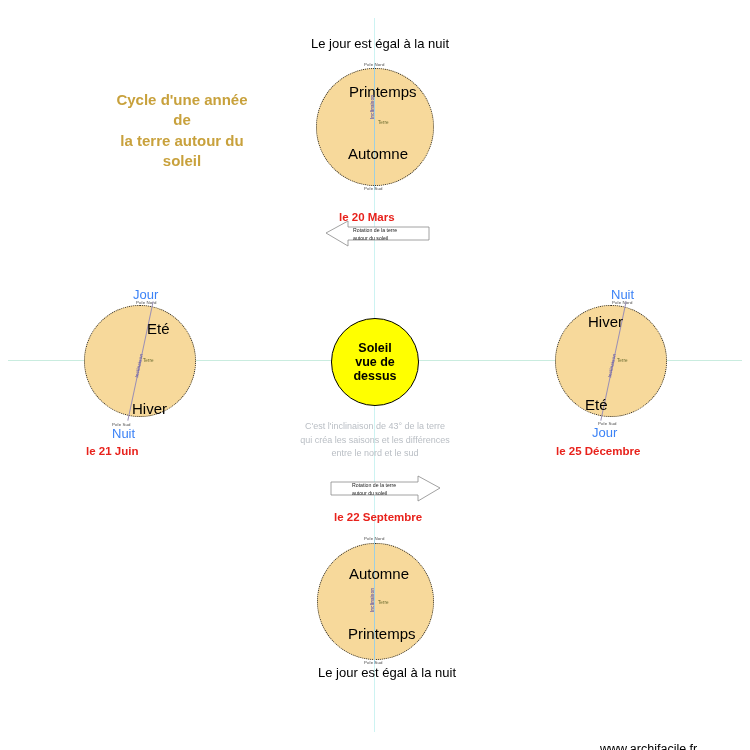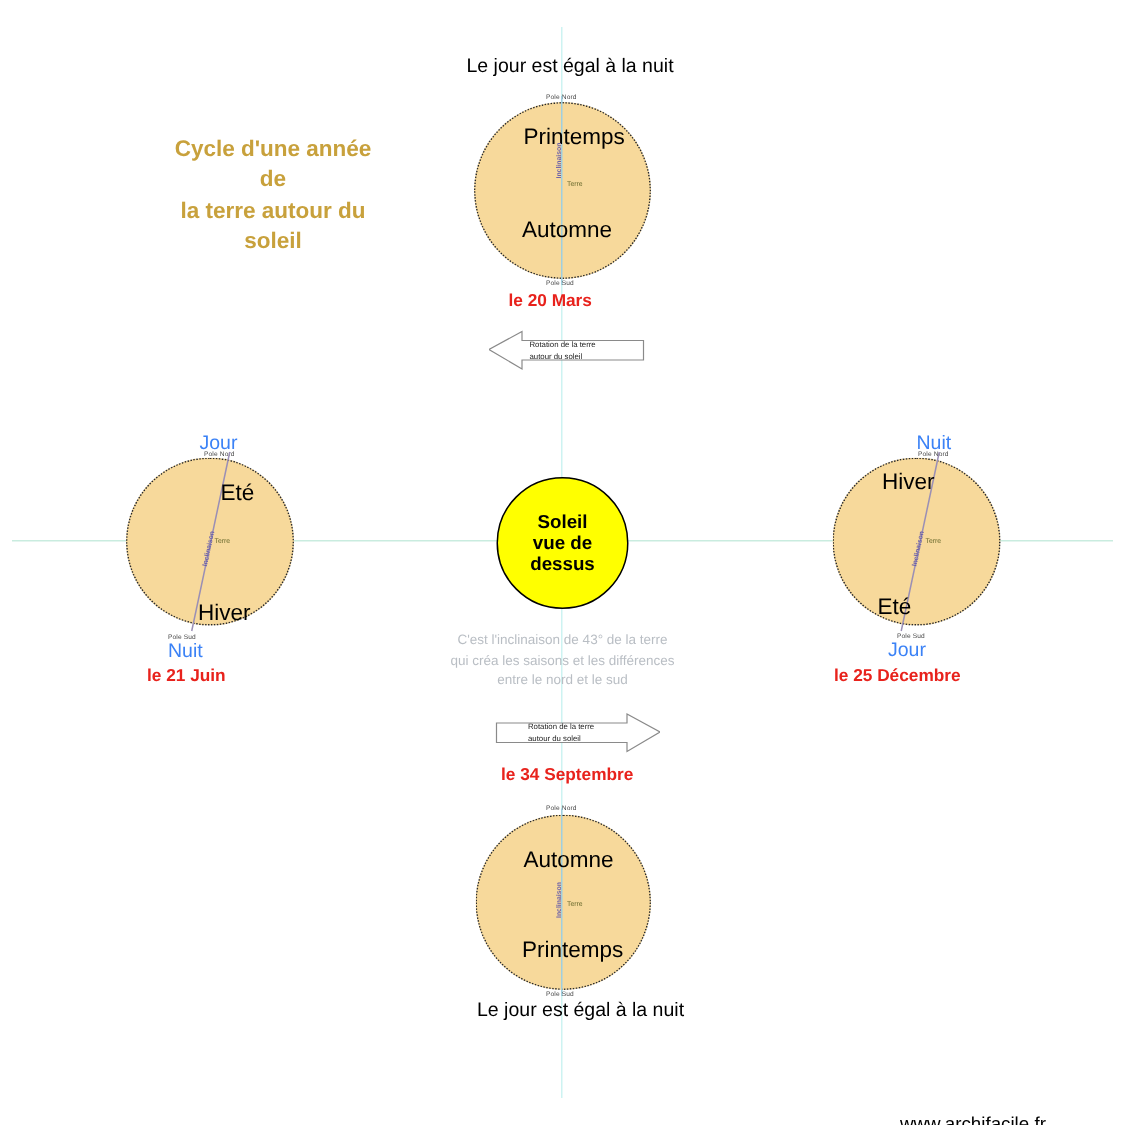"le 20 Mars" div.lbl { top: 195px -> 211px }
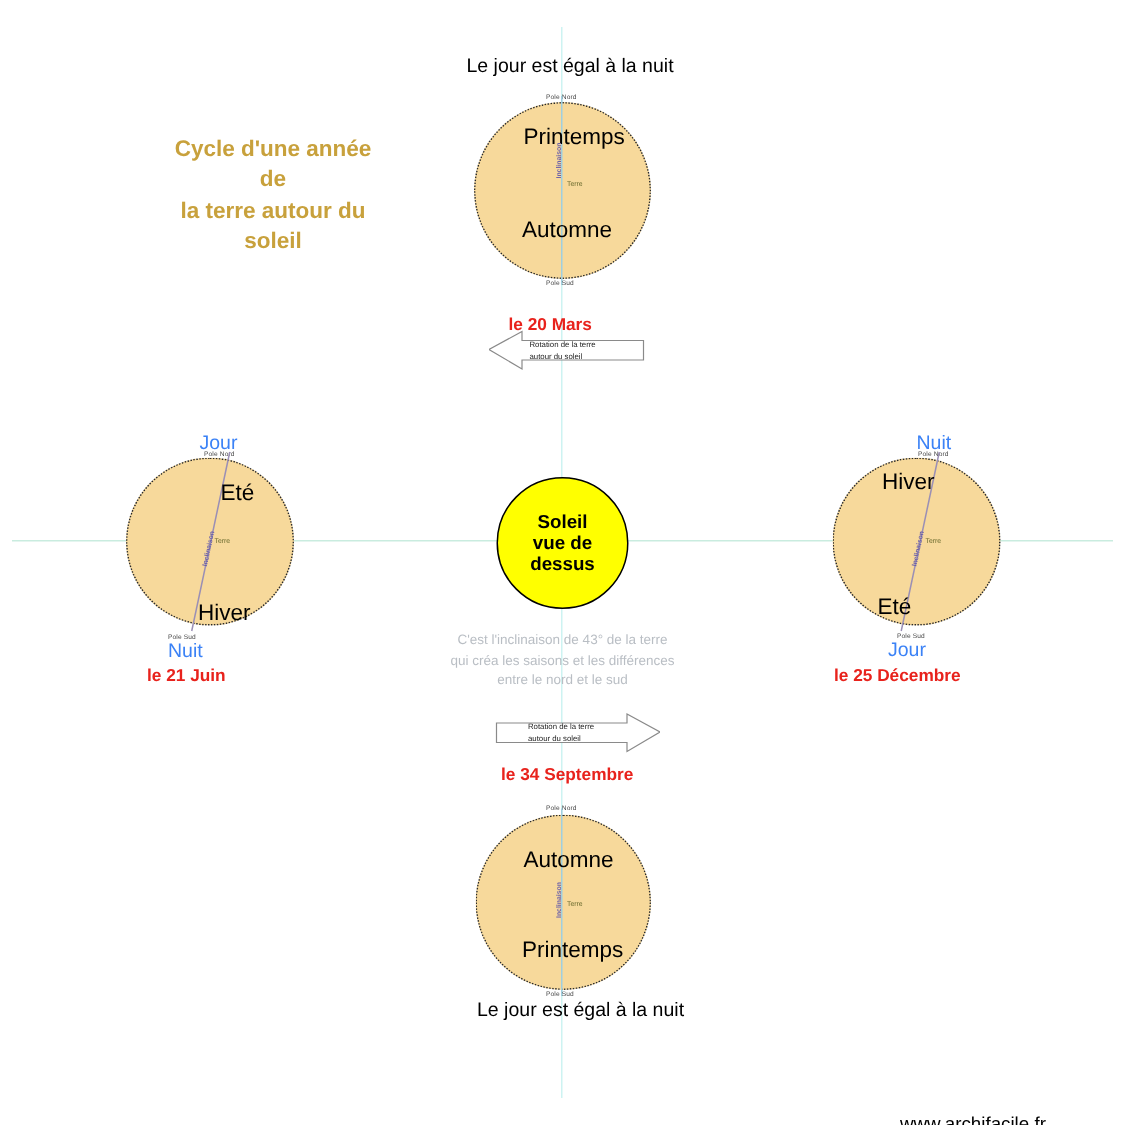"le 21 Juin" div.lbl { left: 98px -> 86px }
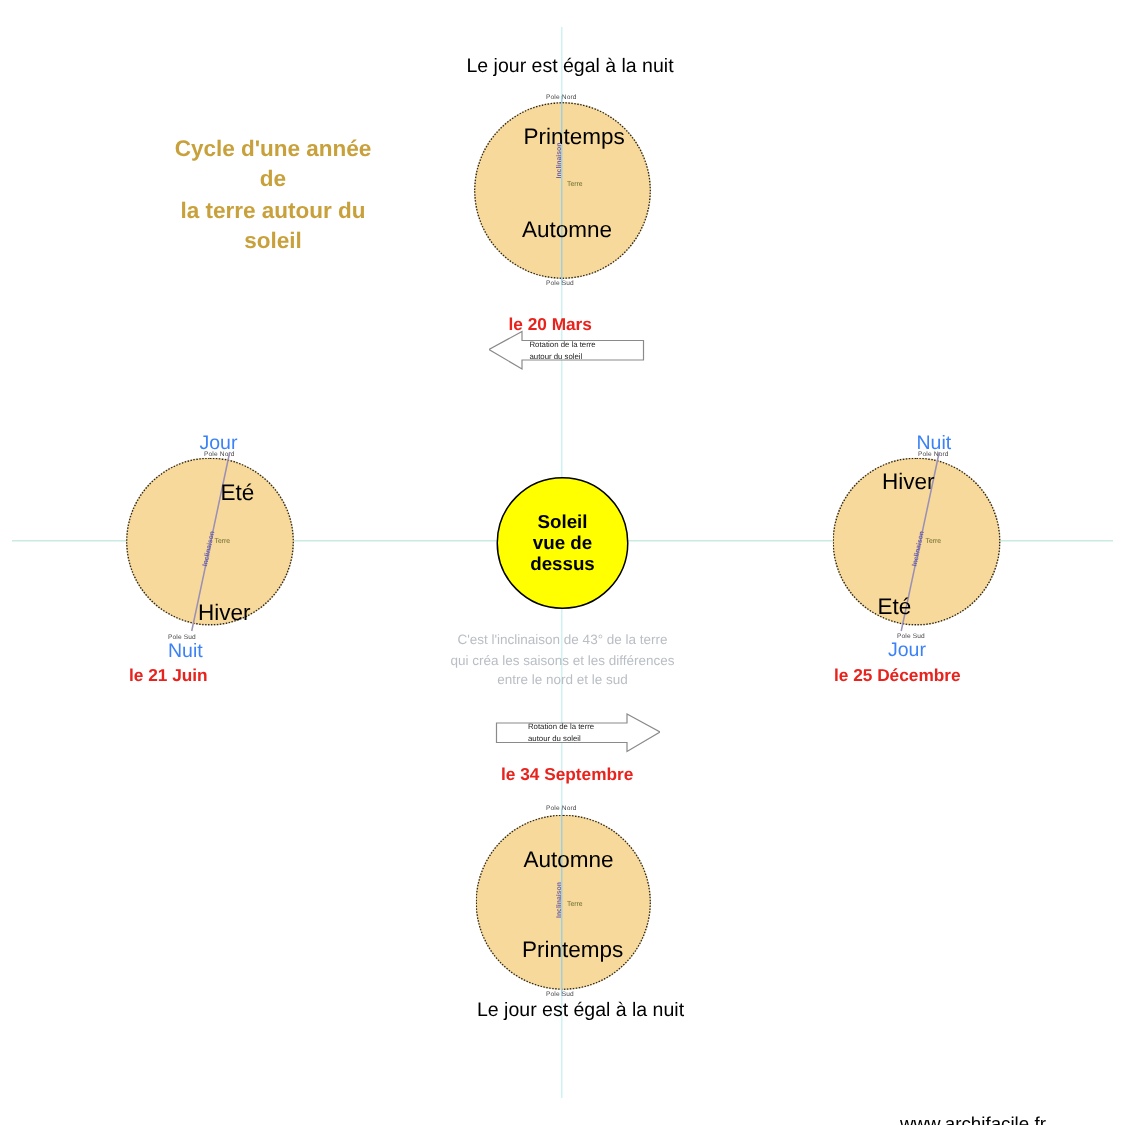"le 34 Septembre" div.lbl { text: 34 -> 22 }
